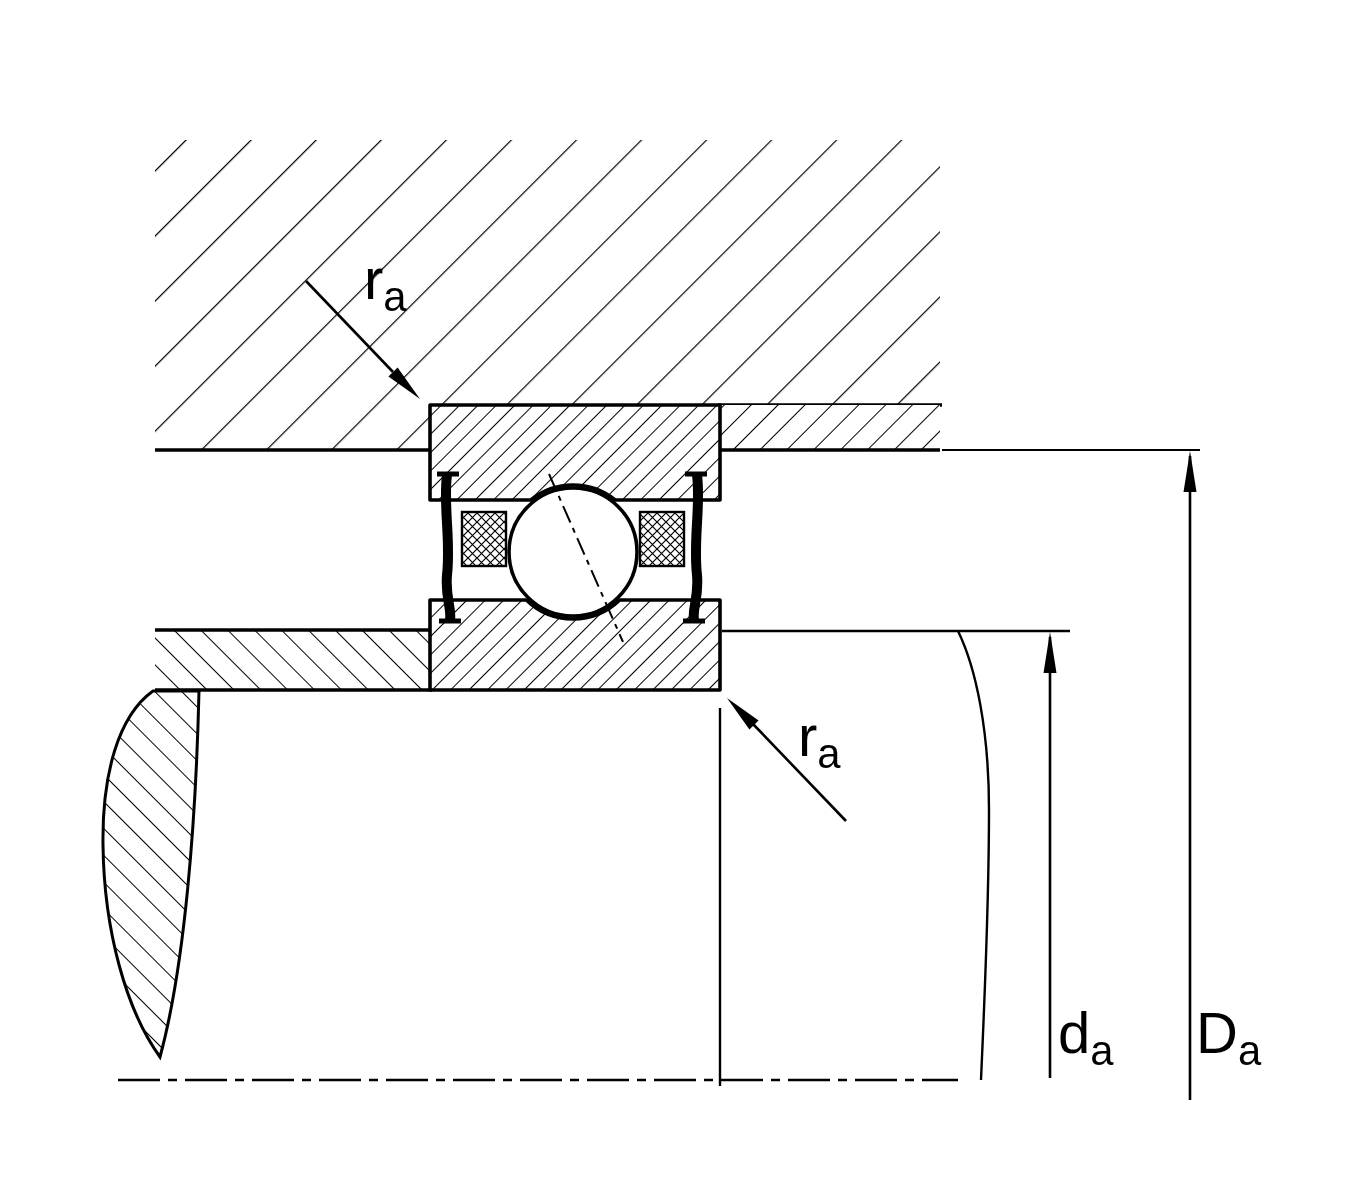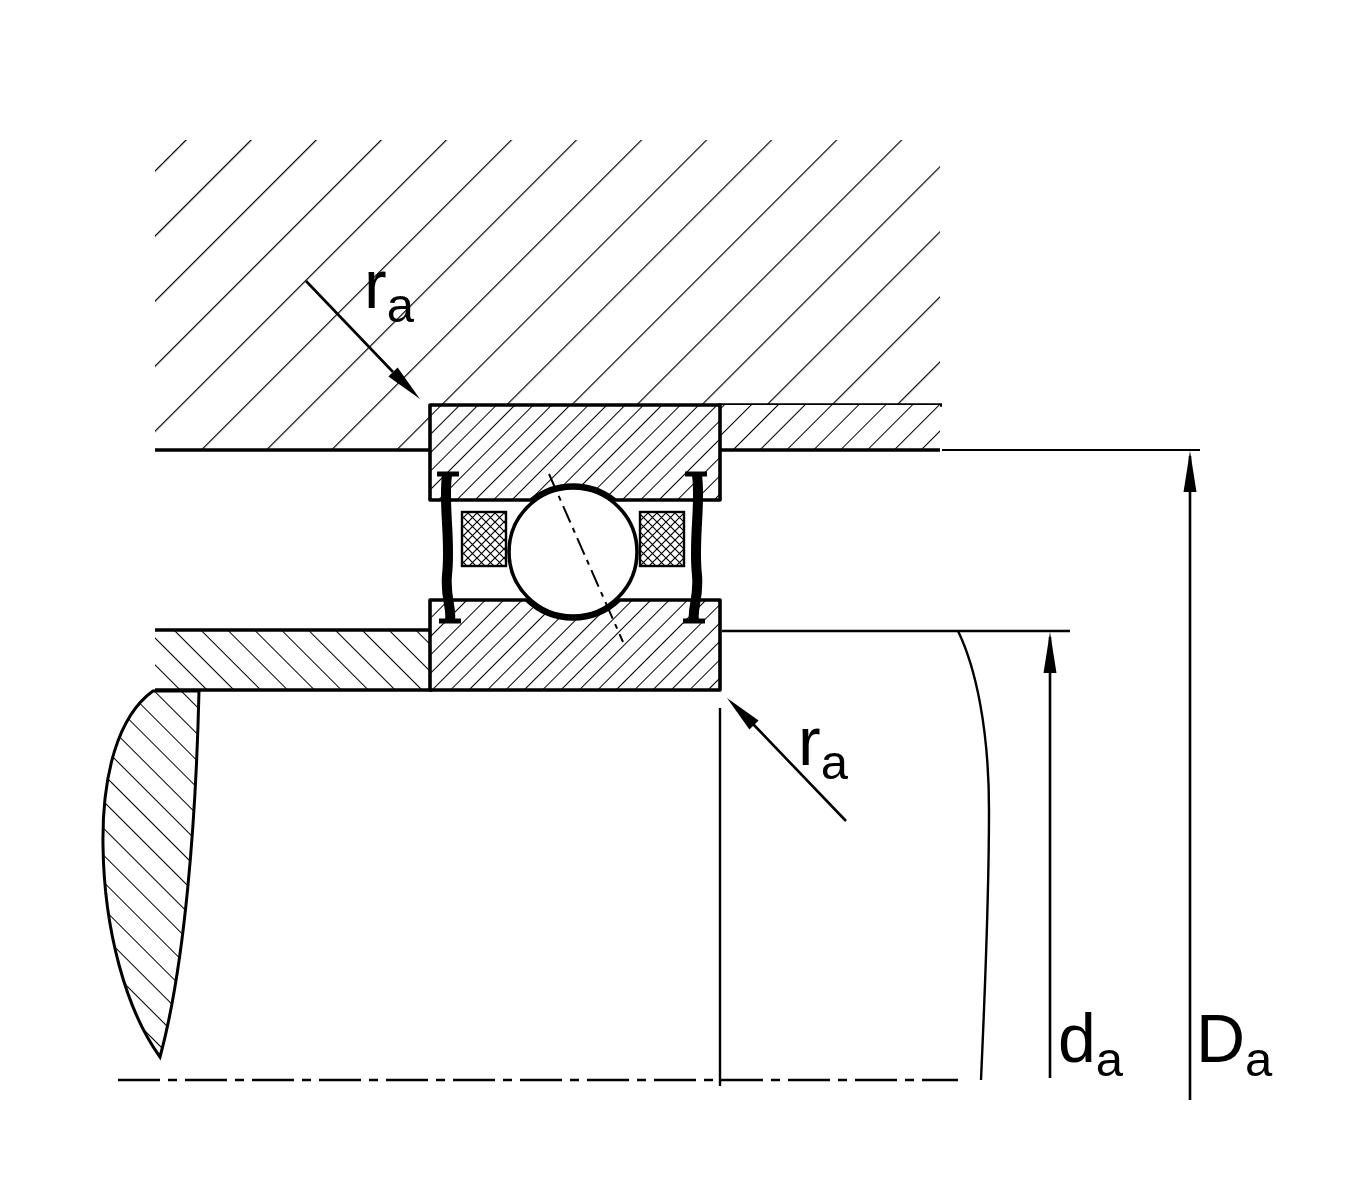"ra" .dim-label { font-size: 68px -> 58px }
